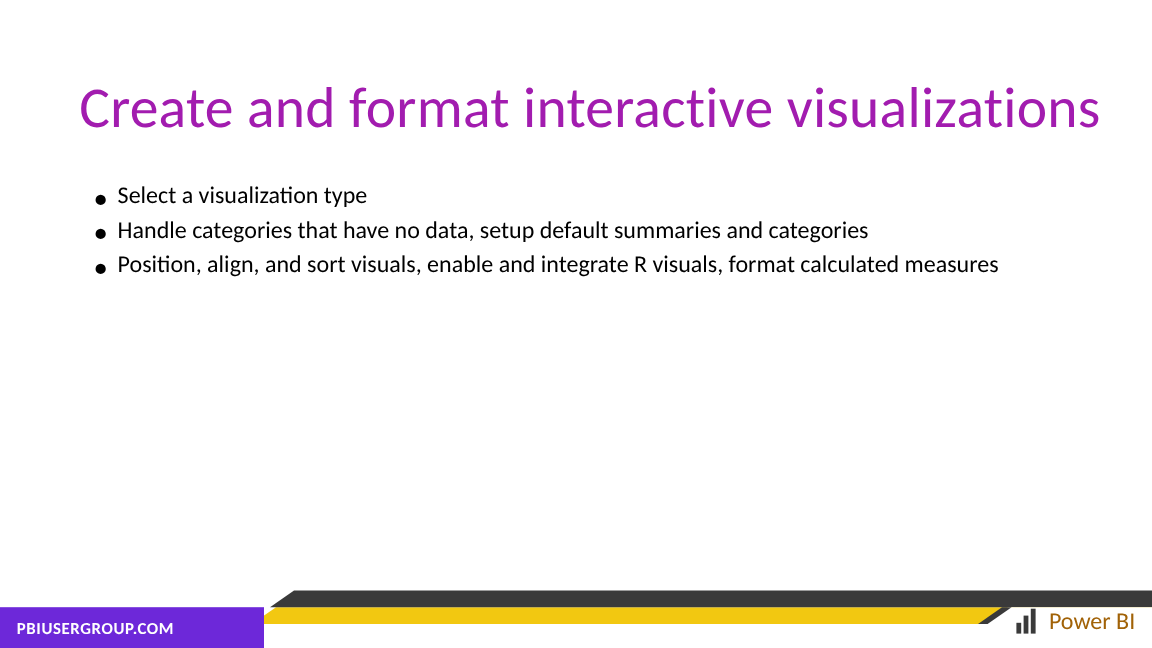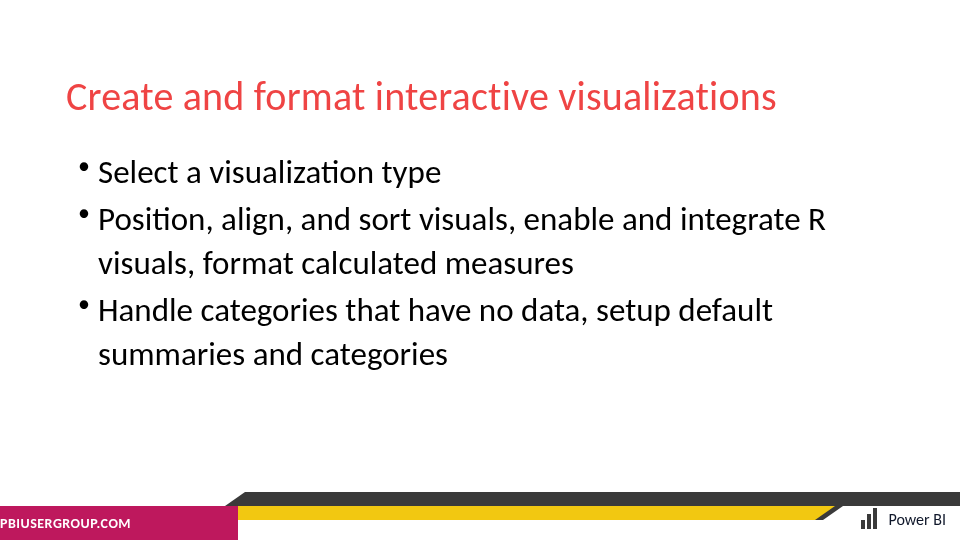"Create and format interactive" .title { color: #ef4444 -> #a21caf; font-size: 40px -> 48px; top: 72px -> 60px }
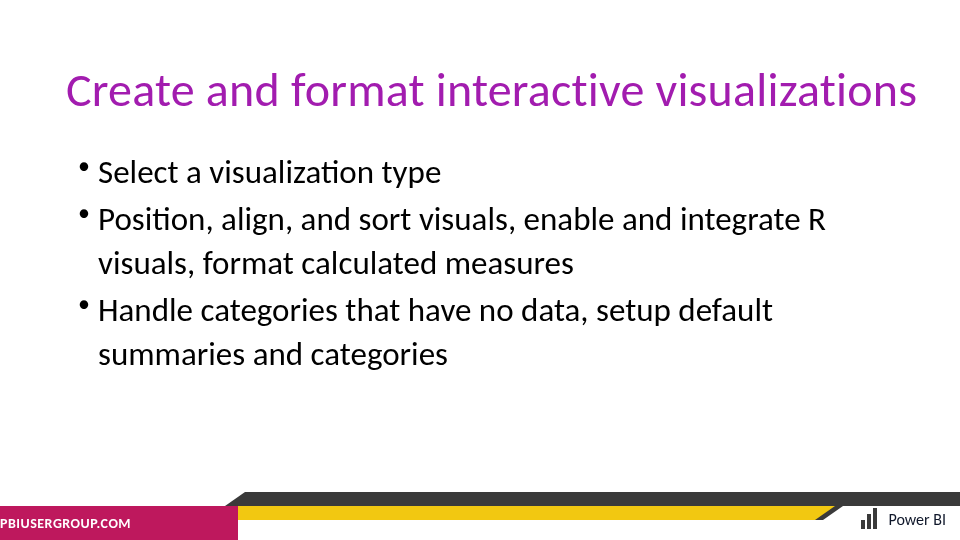"Select a visualization type" .bullets li { font-size: 33px -> 20px }
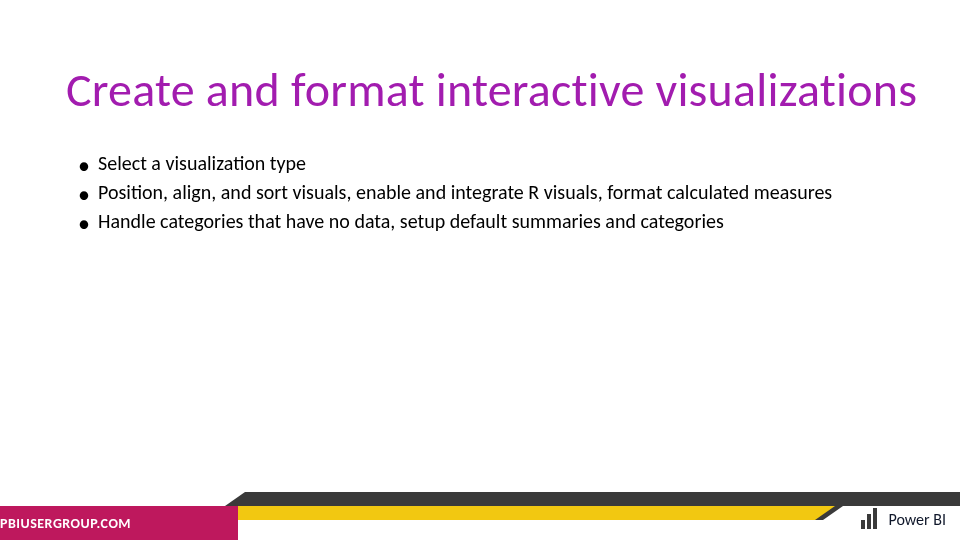"Position, align, and sort visuals," li { order: before "Handle categories that have no" -> after "Handle categories that have no" }
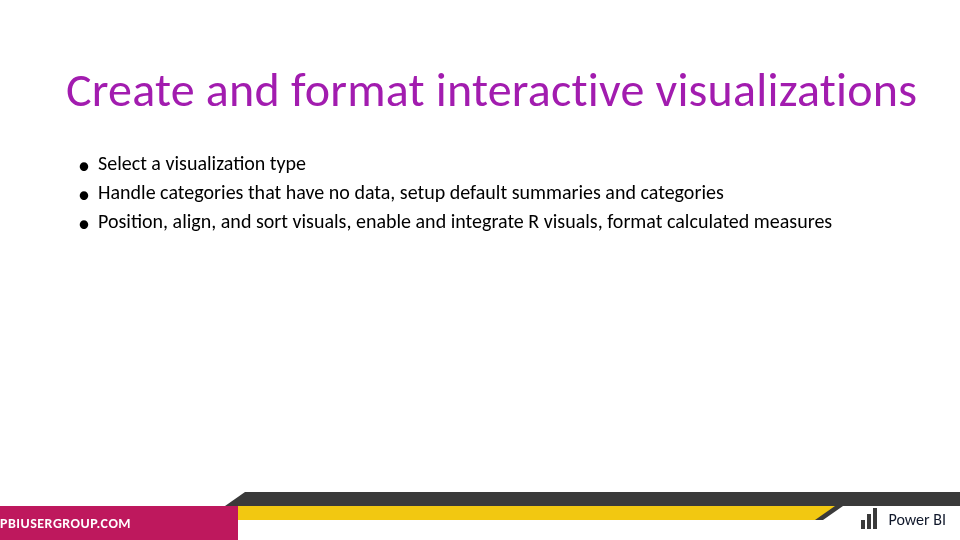"PBIUSERGROUP.COM" .sitebox { background: #be185d -> #6d28d9; padding-left: 0 -> 14px; width: 238px -> 220px }
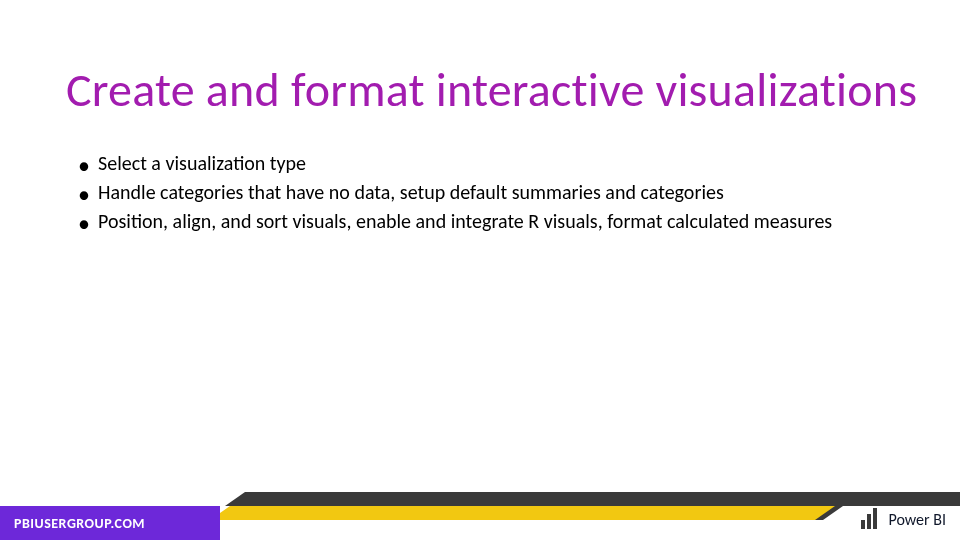"Power BI" .brand { color: #0f172a -> #a16207; font-size: 16px -> 20px }
